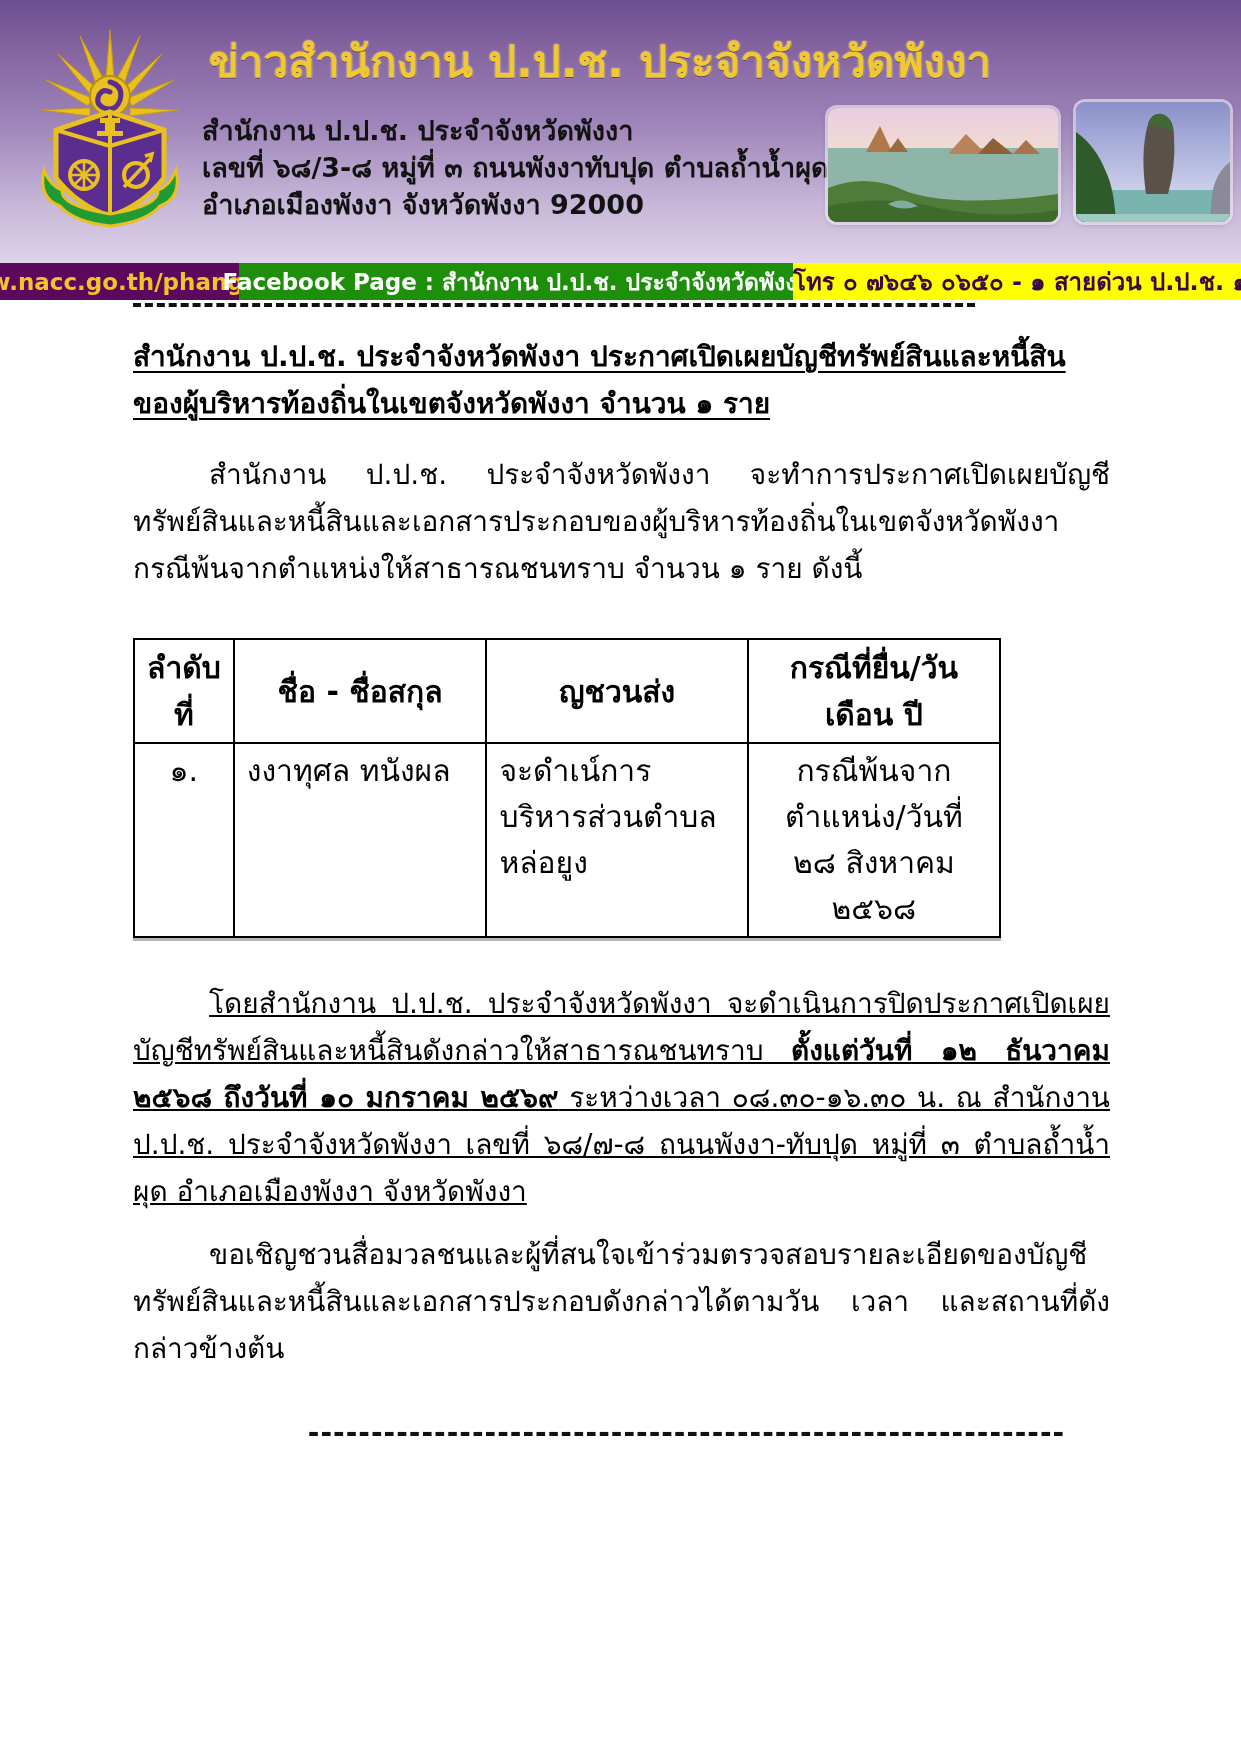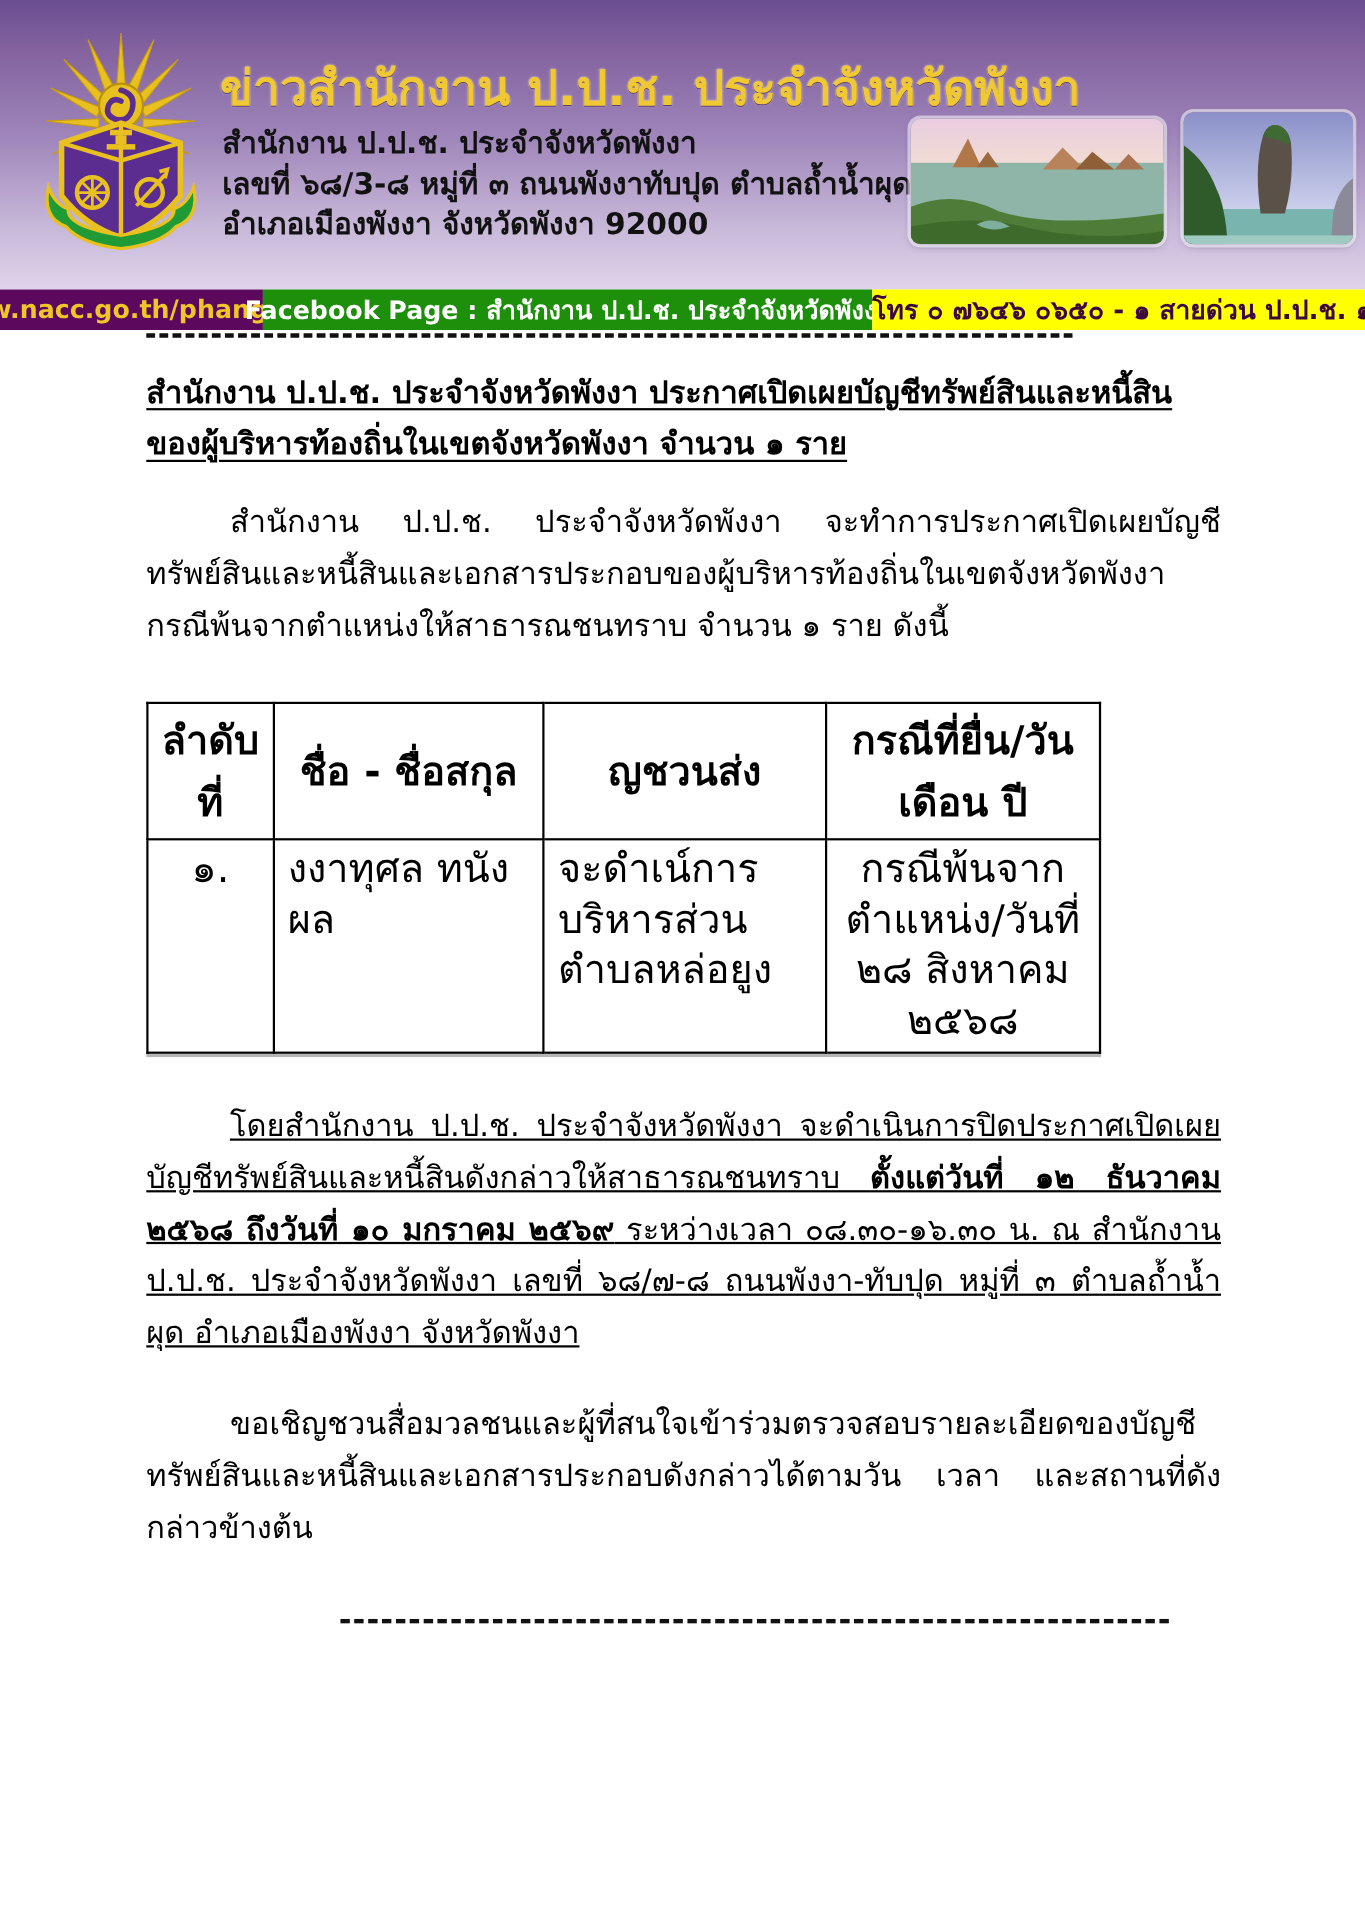"ข่าวสำนักงาน ป.ป.ช. ประจำจังหวัดพังงา" .banner-title { text-align: none -> center; top: 44px -> 26px }
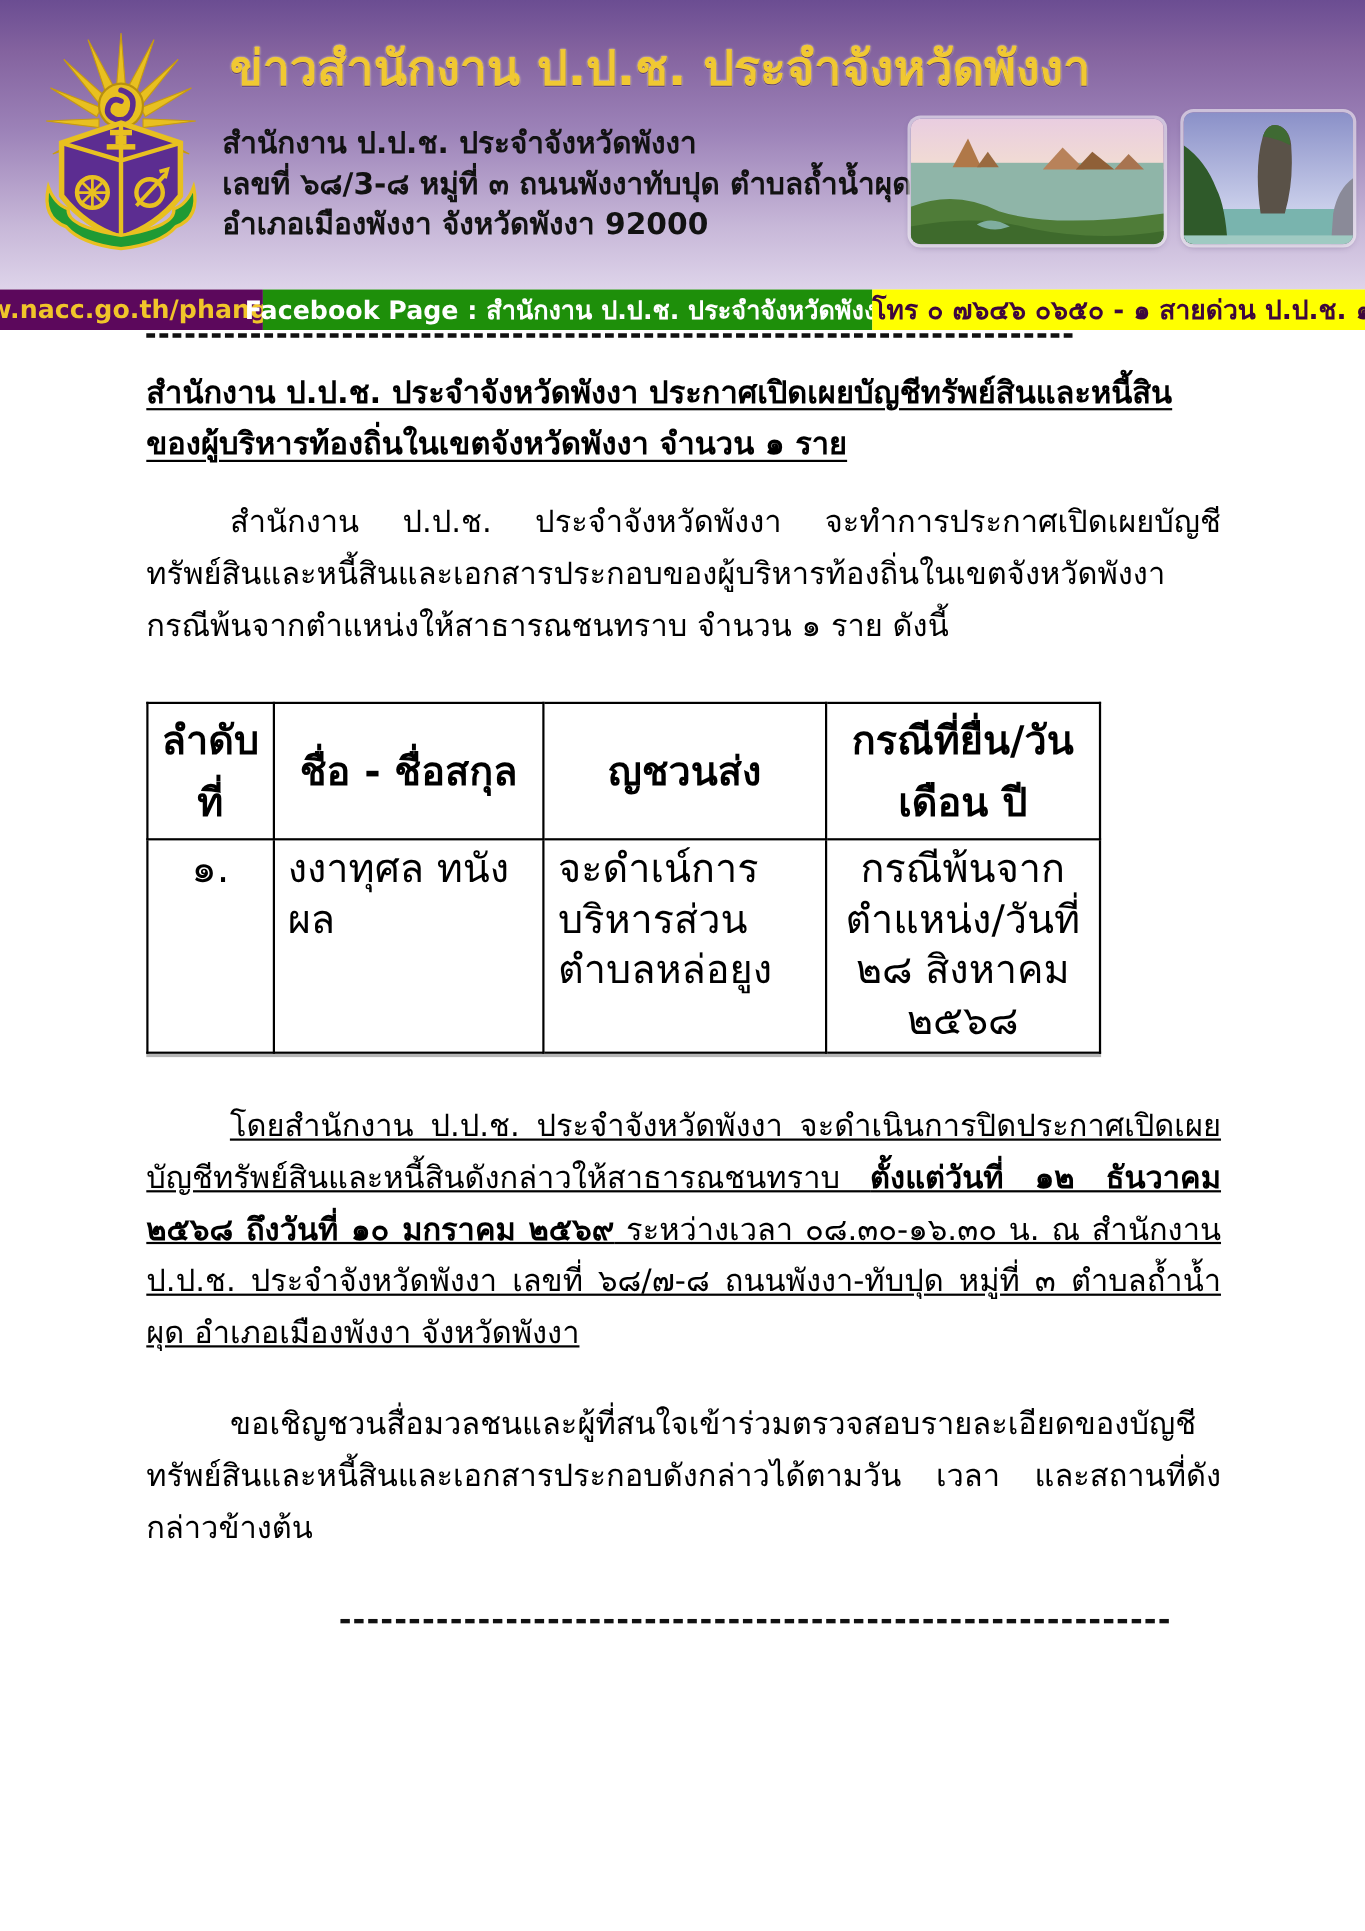"ลำดับที่" table.disclosure { font-size: 36px -> 30px }
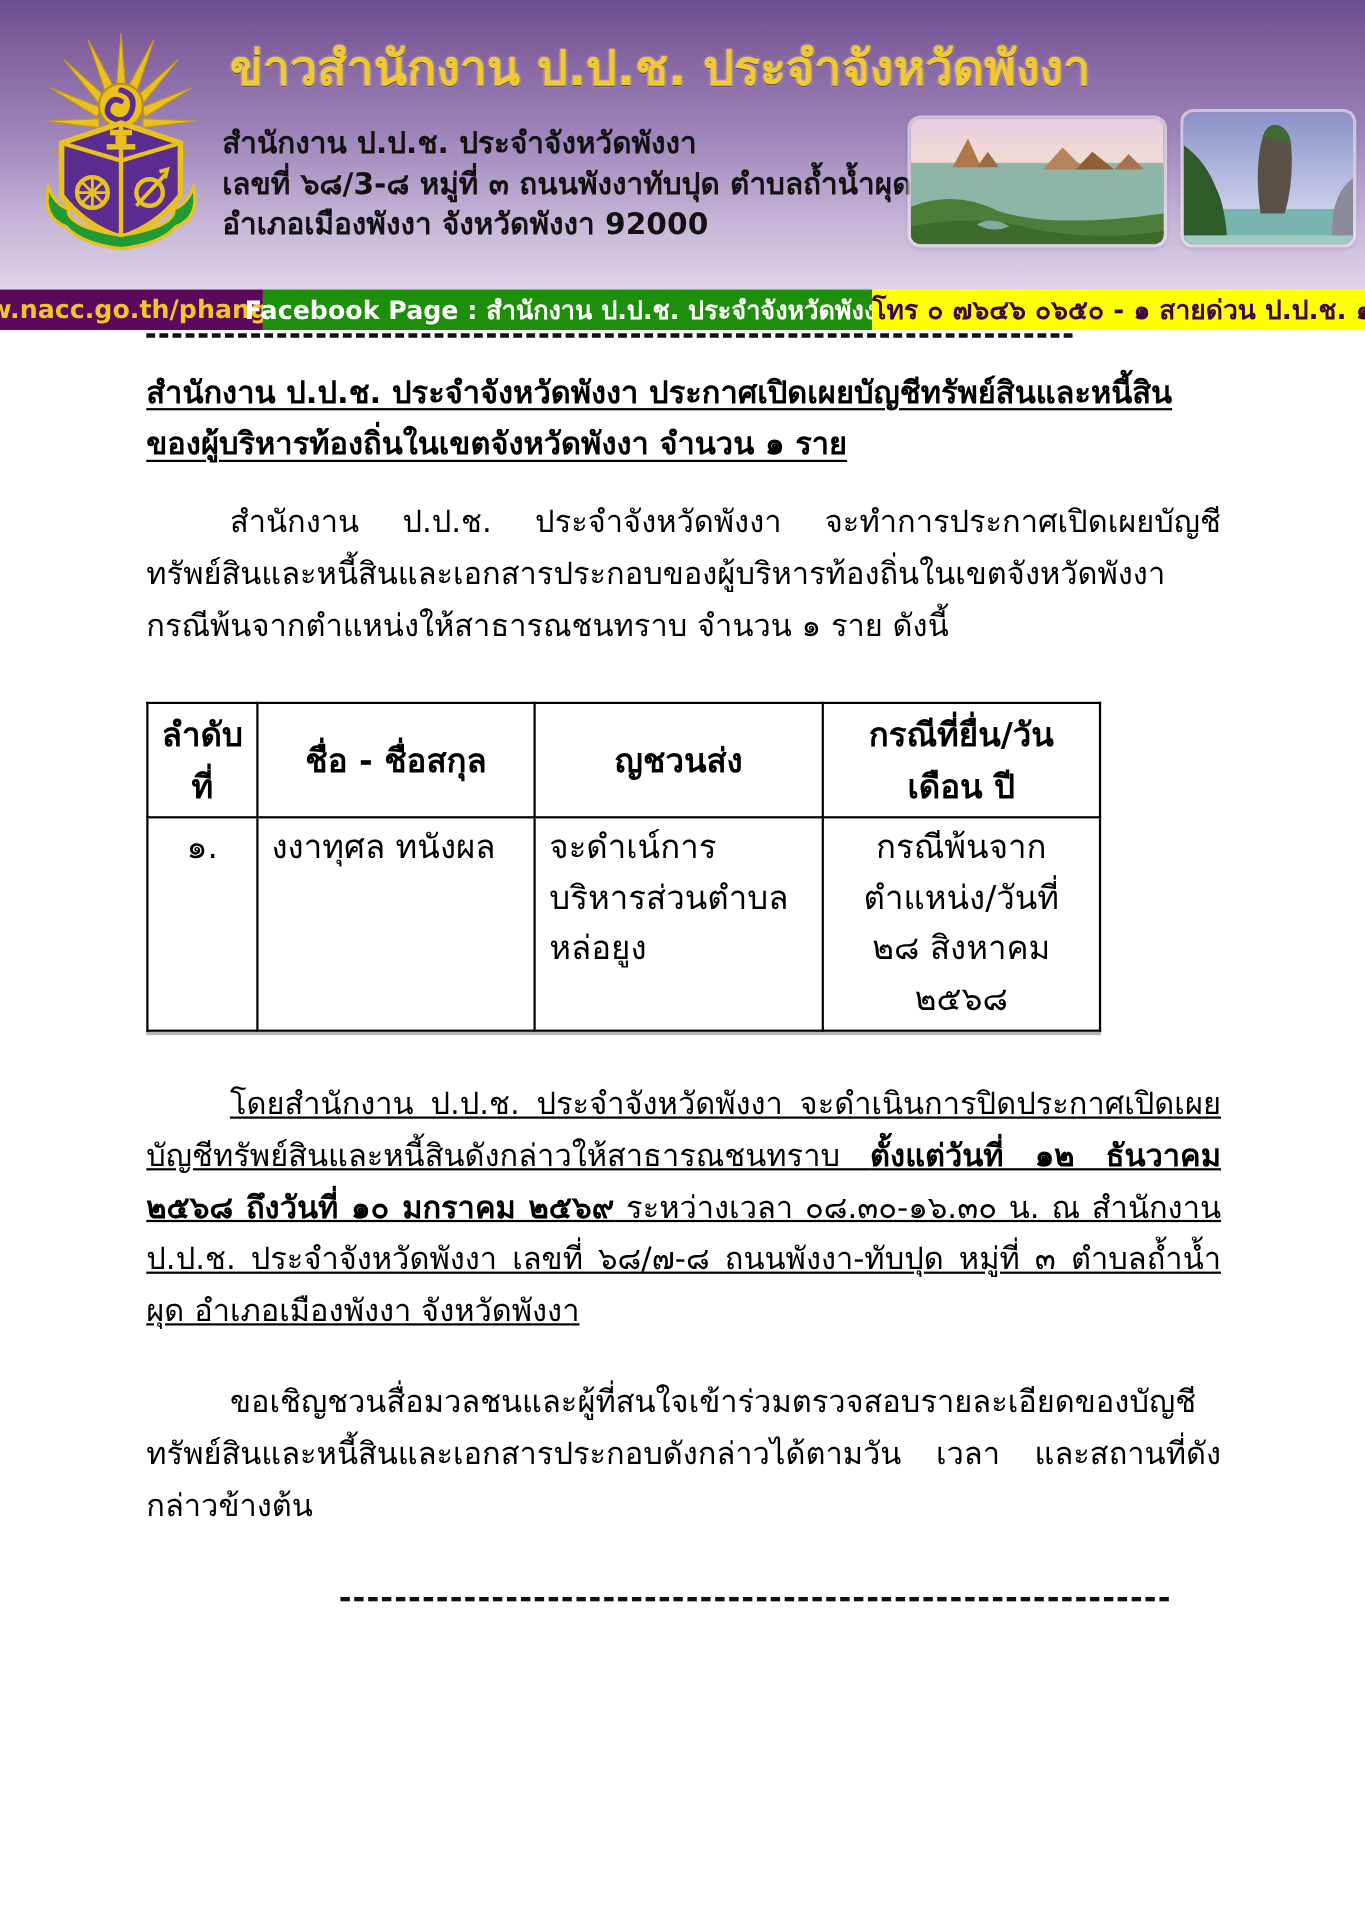"ขอเชิญชวนสื่อมวลชนและผู้ที่สนใจเข้าร่วมต" .p3 { margin-top: 36px -> 16px }
